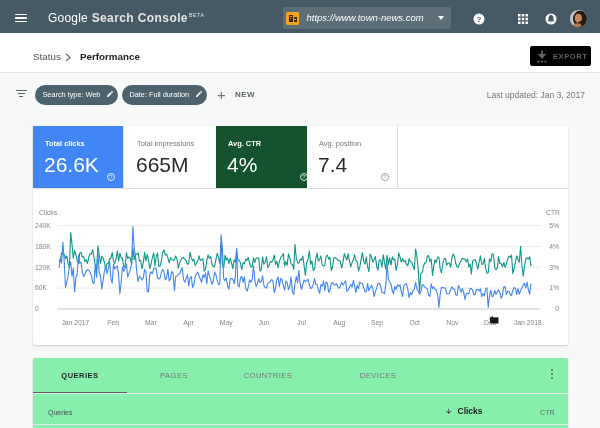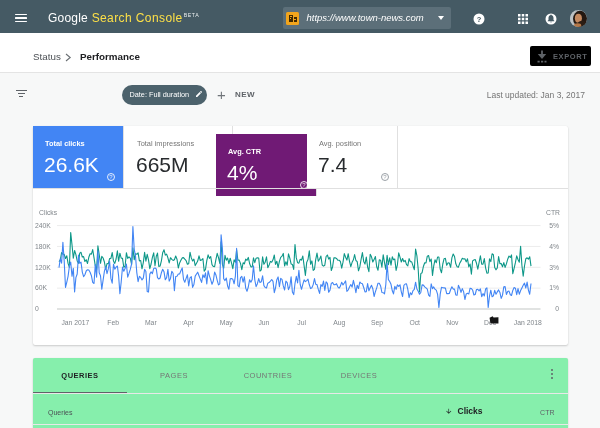"Search Console" #logo .sc { color: #fde047 -> #e5e5e5; font-weight: 400 -> 700 }
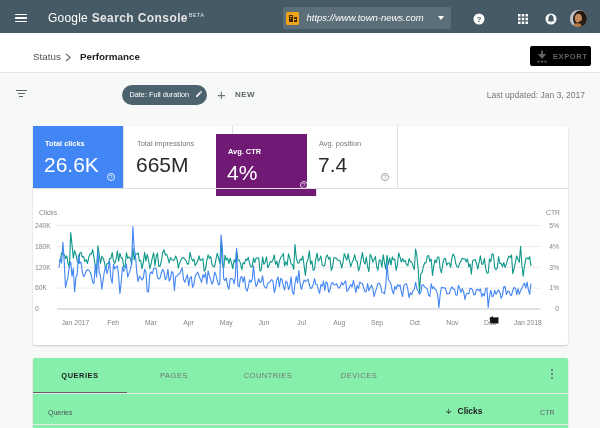"Search type: Web" div.chip { html: none -> <div>Search type: Web <svg> <path></path> </svg> </div> }
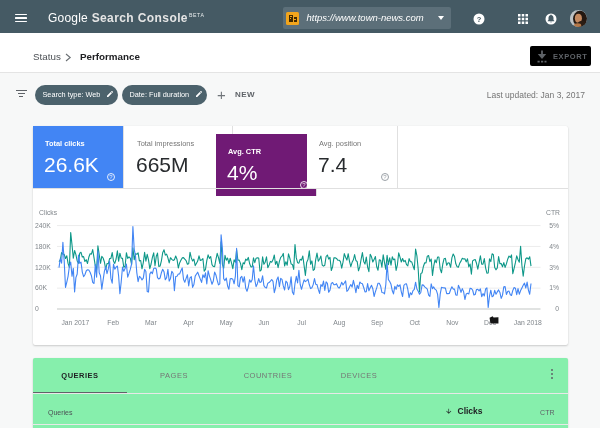"Avg. CTR" #card3 { background: #701a75 -> #14532d; margin-top: 8px -> none }
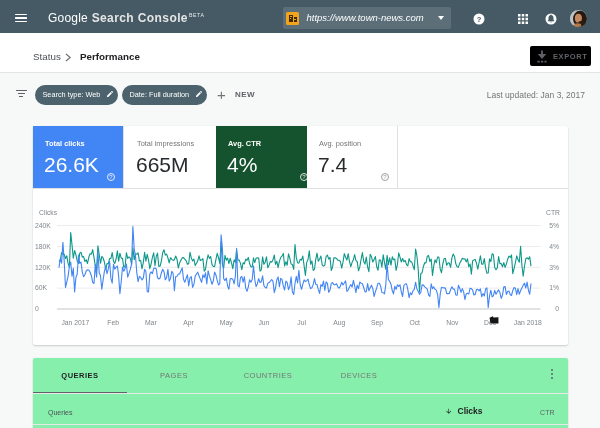"DEVICES" #tab4 { left: 279px -> 298px }
